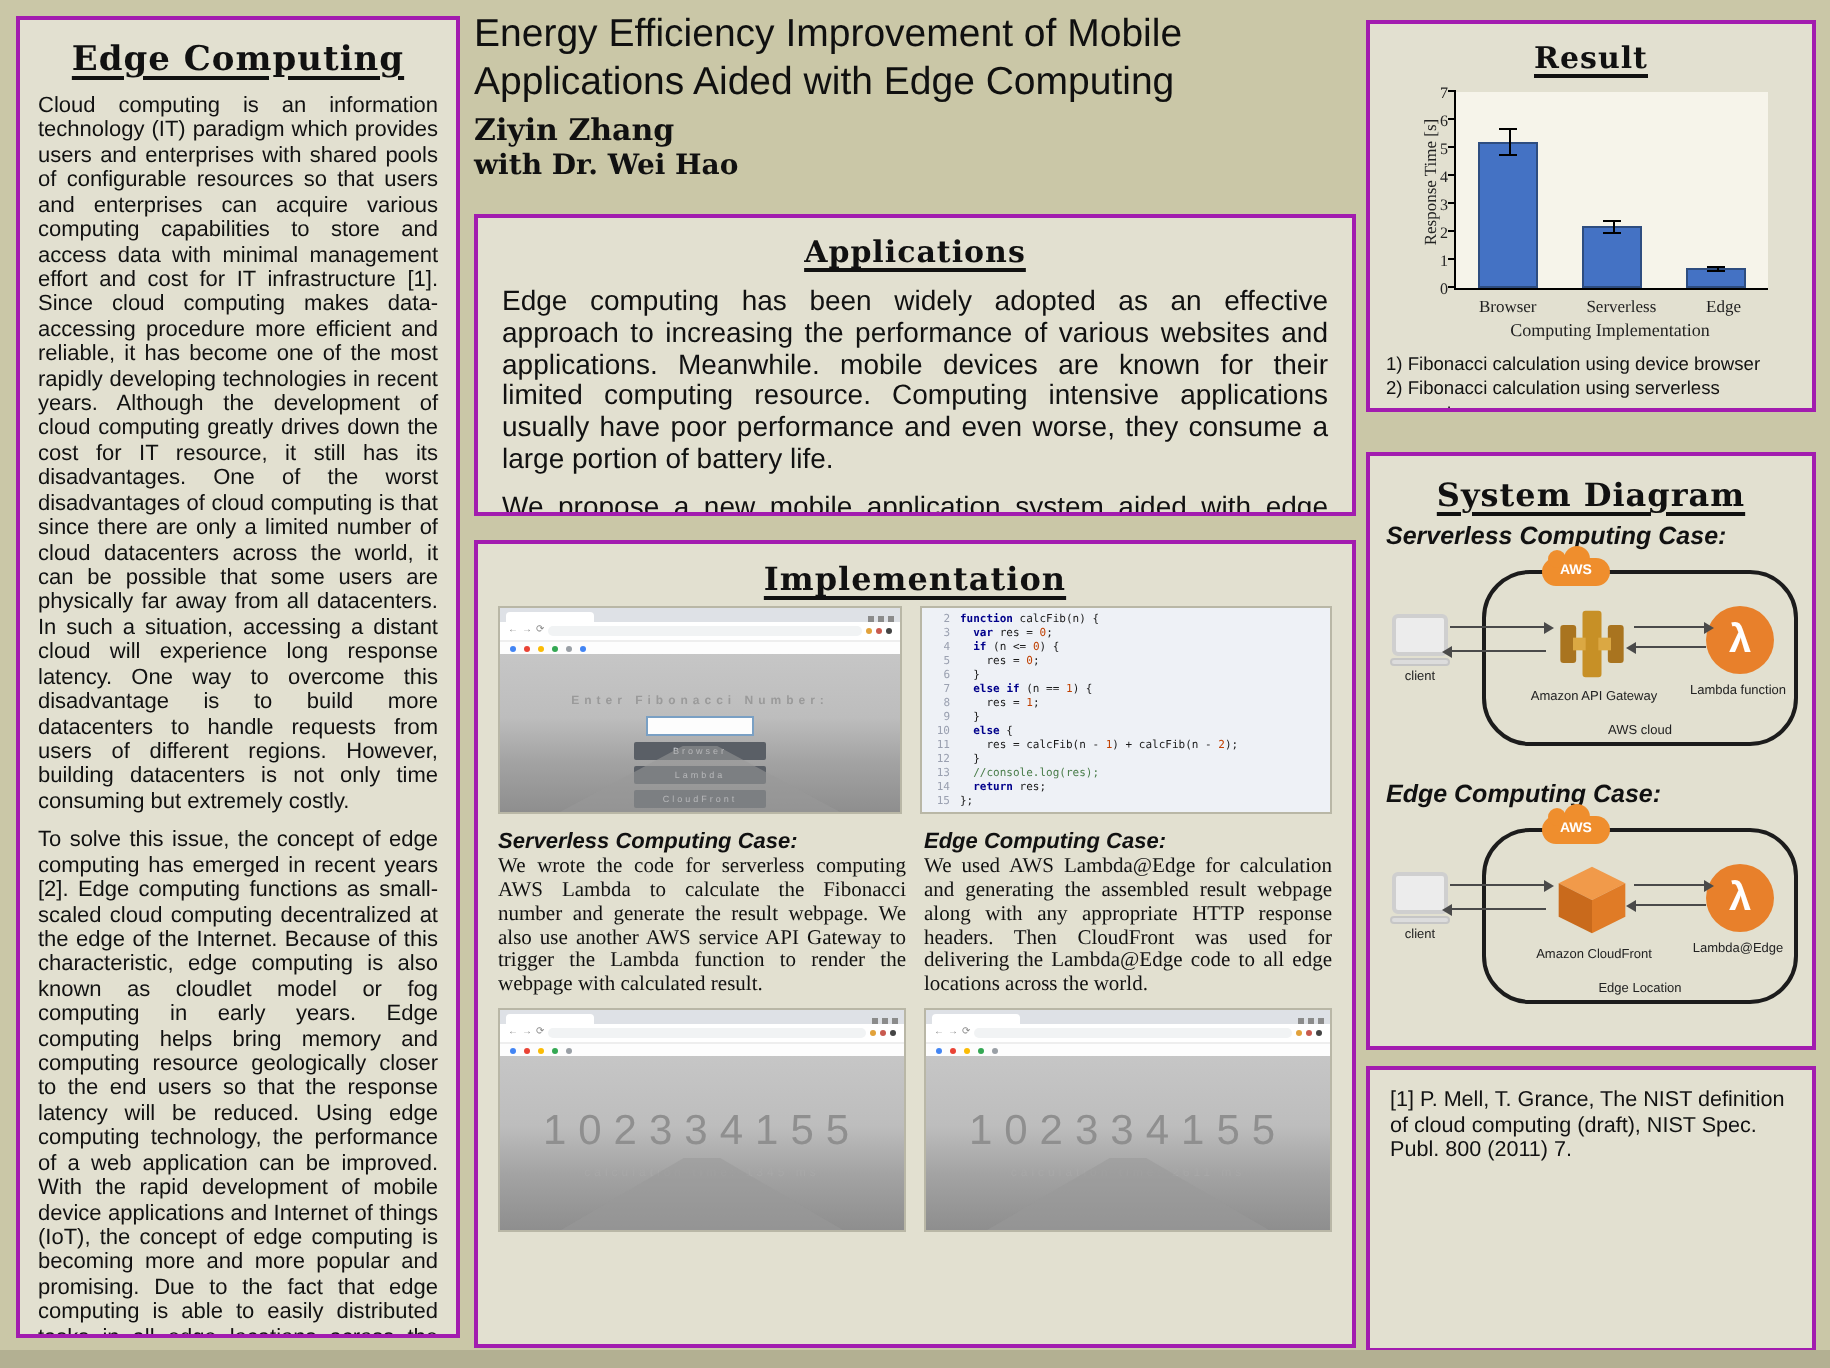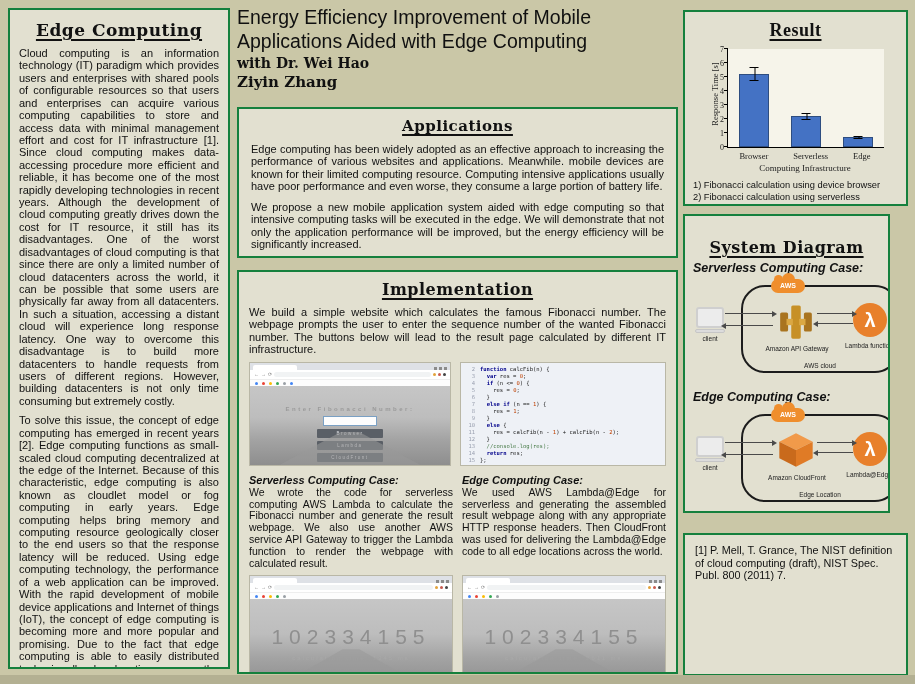"Edge Computing" .panel { border: 2px solid #15803d -> 2px solid #a21caf }
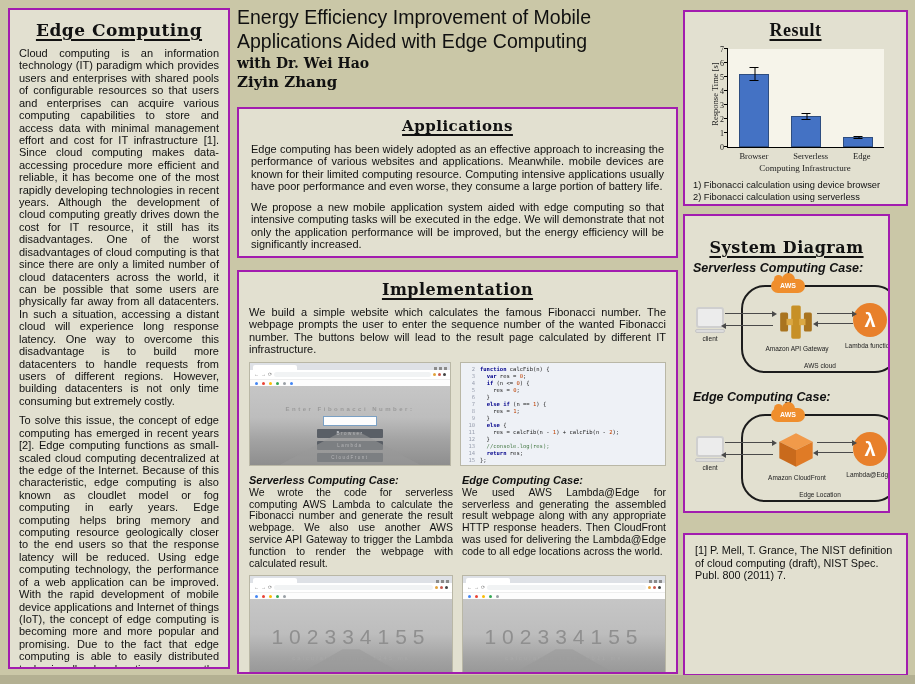"Result" #panel-result .phead { font-family: Liberation Serif, serif -> none; font-size: 18px -> 15px }
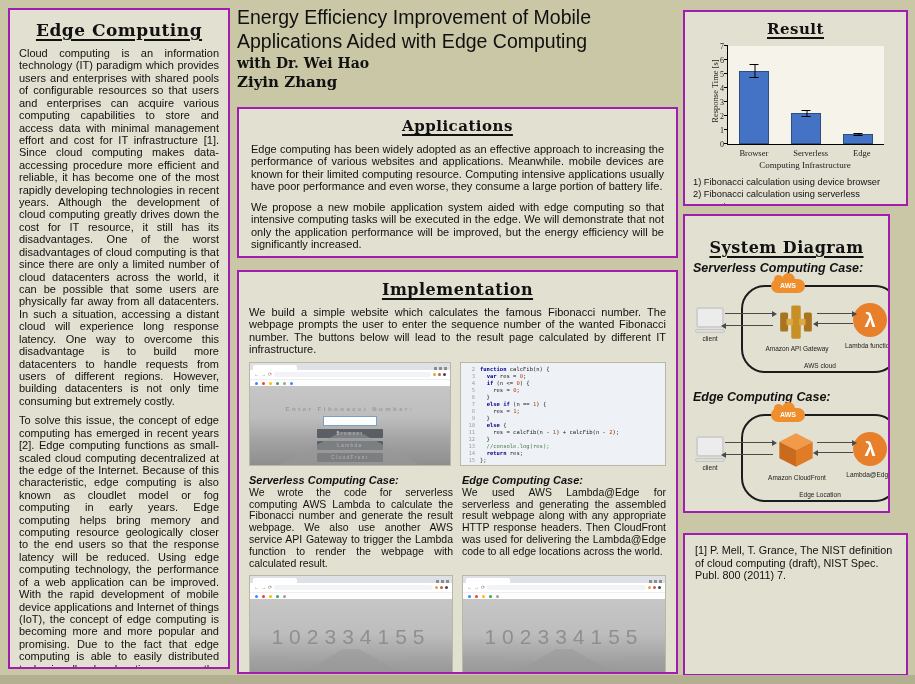"with Dr. Wei Hao" div { order: before "Ziyin Zhang" -> after "Ziyin Zhang" }
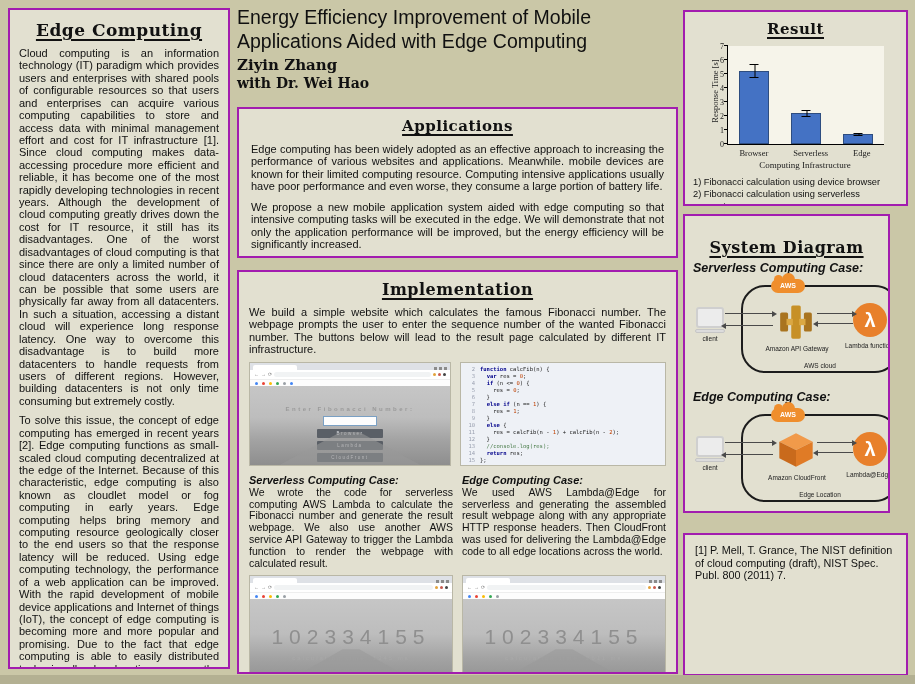"Edge computing has been widely" #panel-intro p { font-size: 11px -> 14px }
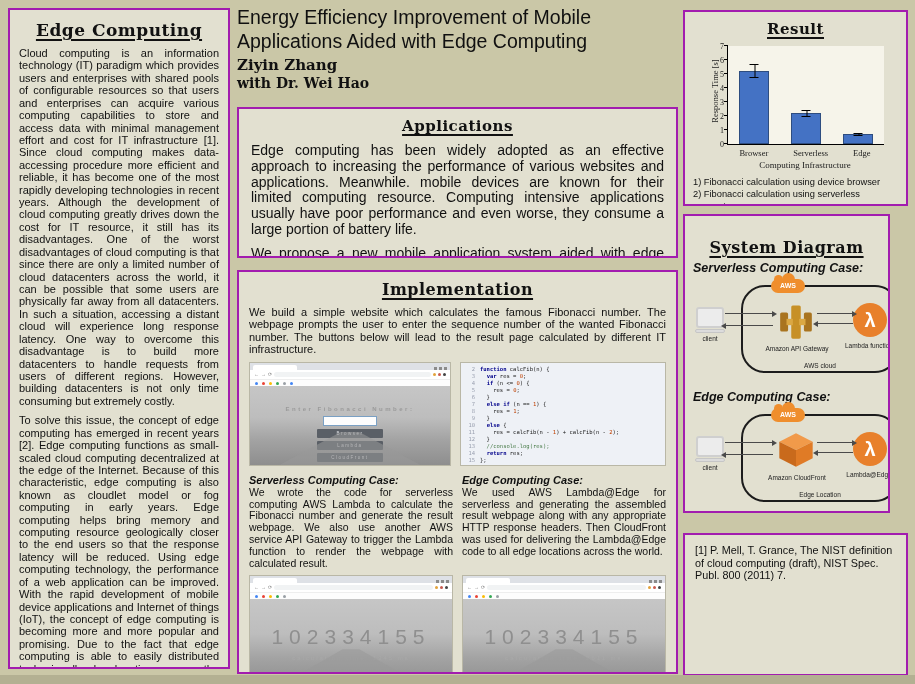"Computing Infrastructure" div.chart-xlabel { text: Infrastructure -> Implementation }
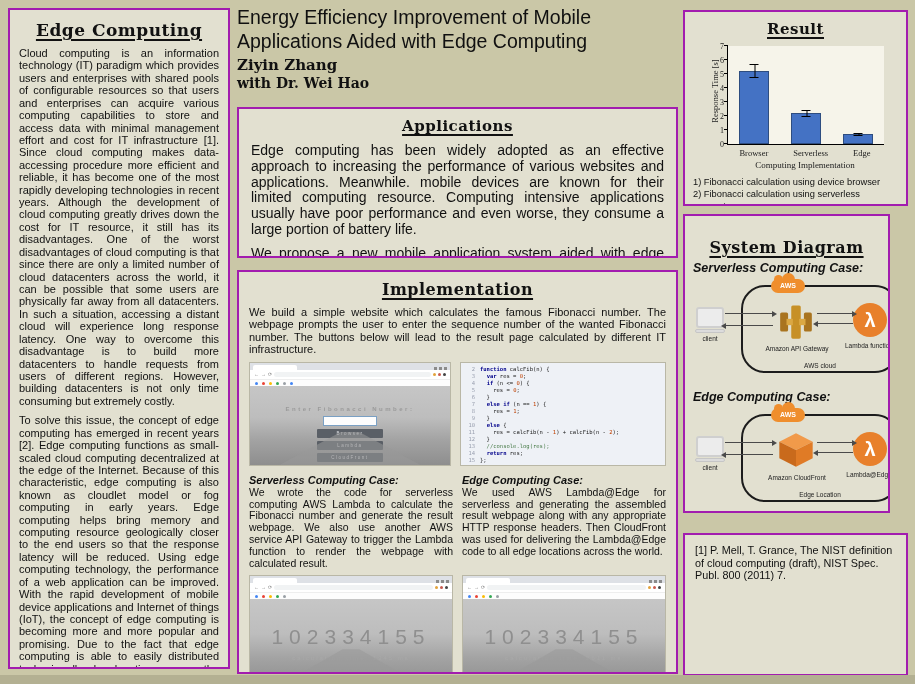"System Diagram" #panel-sysdiag { padding: 16px 8px -> 4px 8px; top: 214px -> 226px; width: 207px -> 225px }
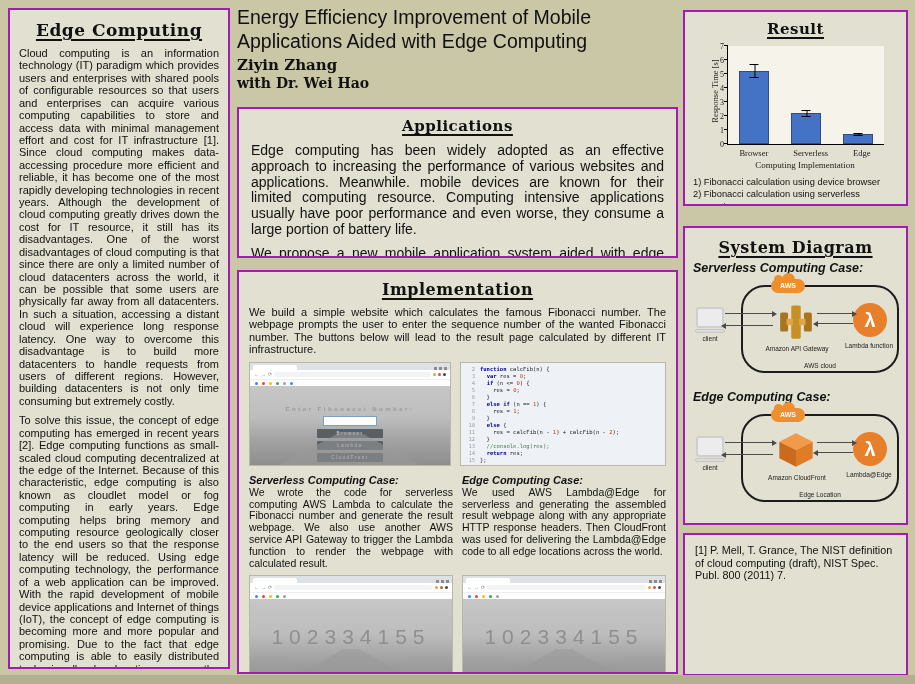"We build a simple website" p.jtext { html: <p>We build a simple website which calculates the famous Fibonacci number. The webpage prompts the user to enter the sequence number of the wanted Fibonacci number. The buttons below will lead to the result page calculated by different IT infrastructure.</p> -> none }
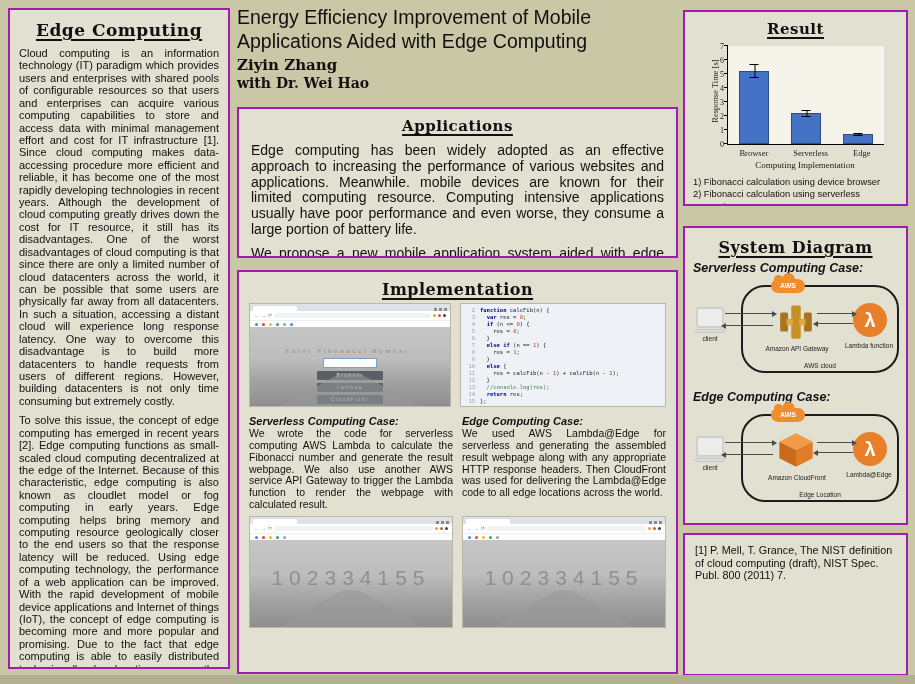"We wrote the code for" .case-text { font-family: none -> Liberation Serif, serif }
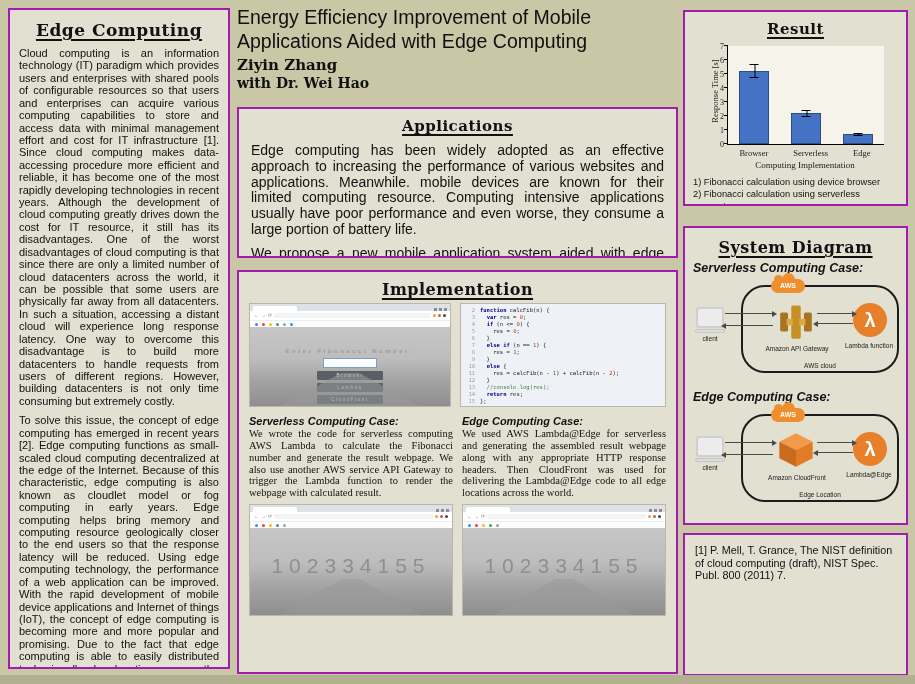"We used AWS Lambda@Edge for" div.case-text { text: serverless -> calculation }
